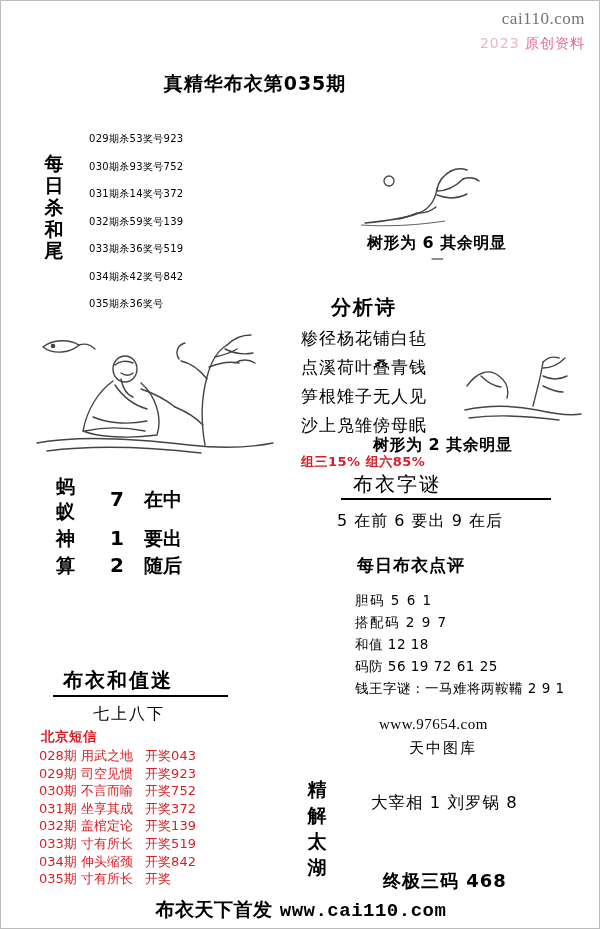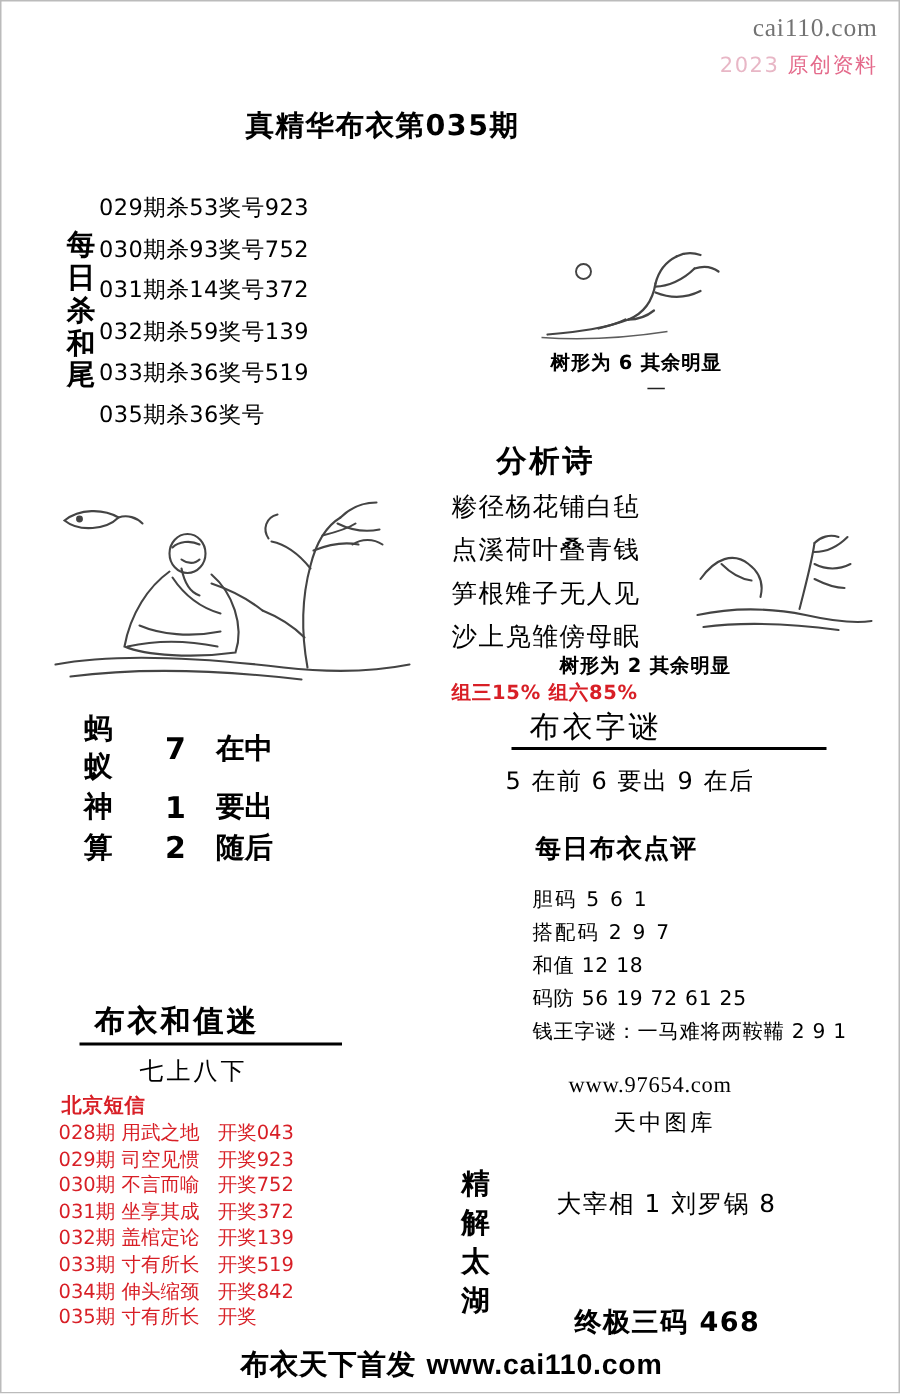"029期杀53奖号923" .kill-list { font-size: 15px -> 10px; left: 65px -> 88px }
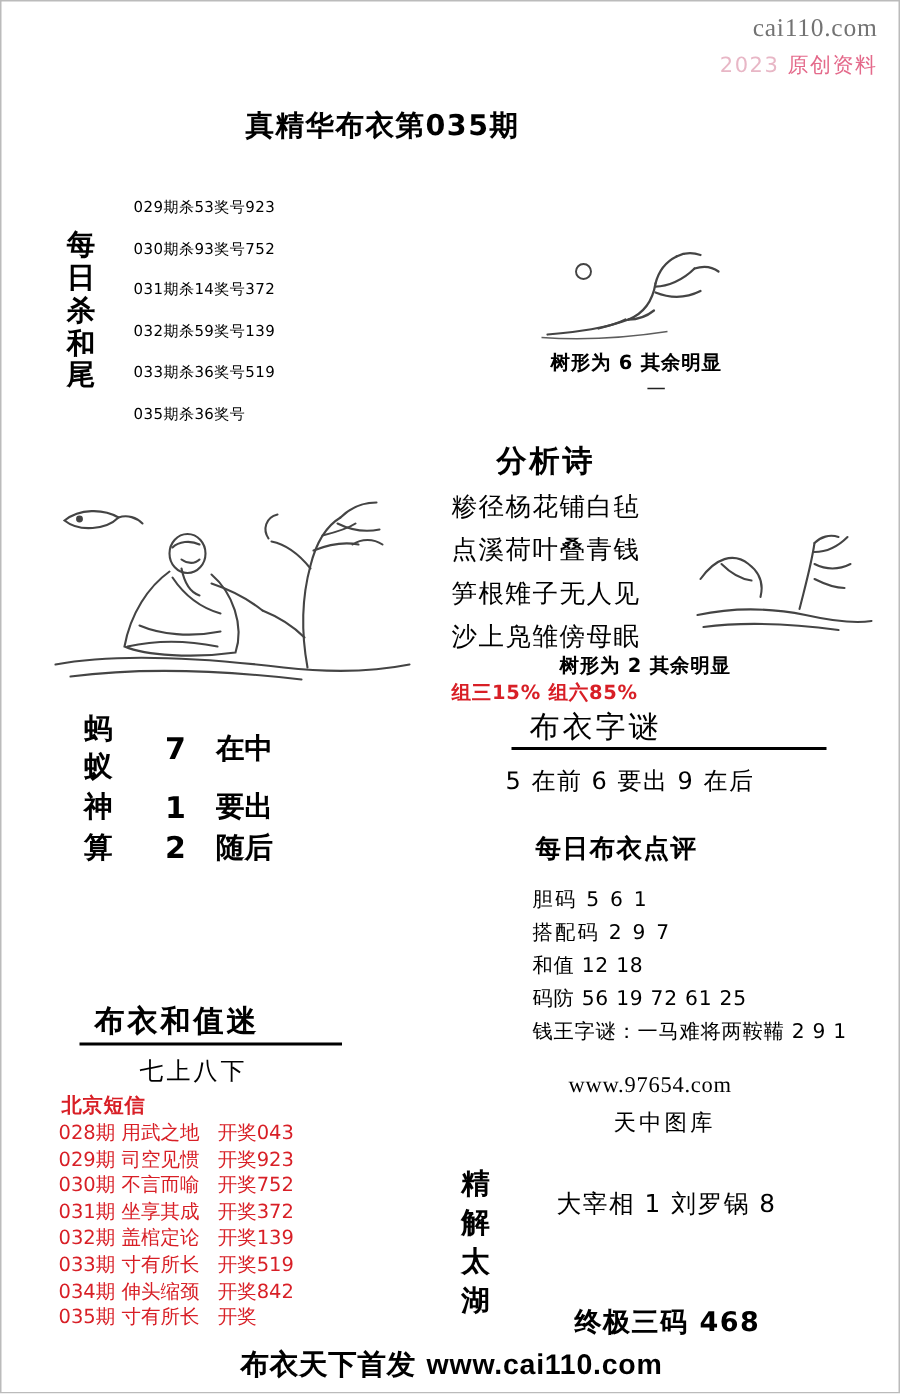"树形为 6 其余明显" .tree-note { font-size: 13px -> 16px }
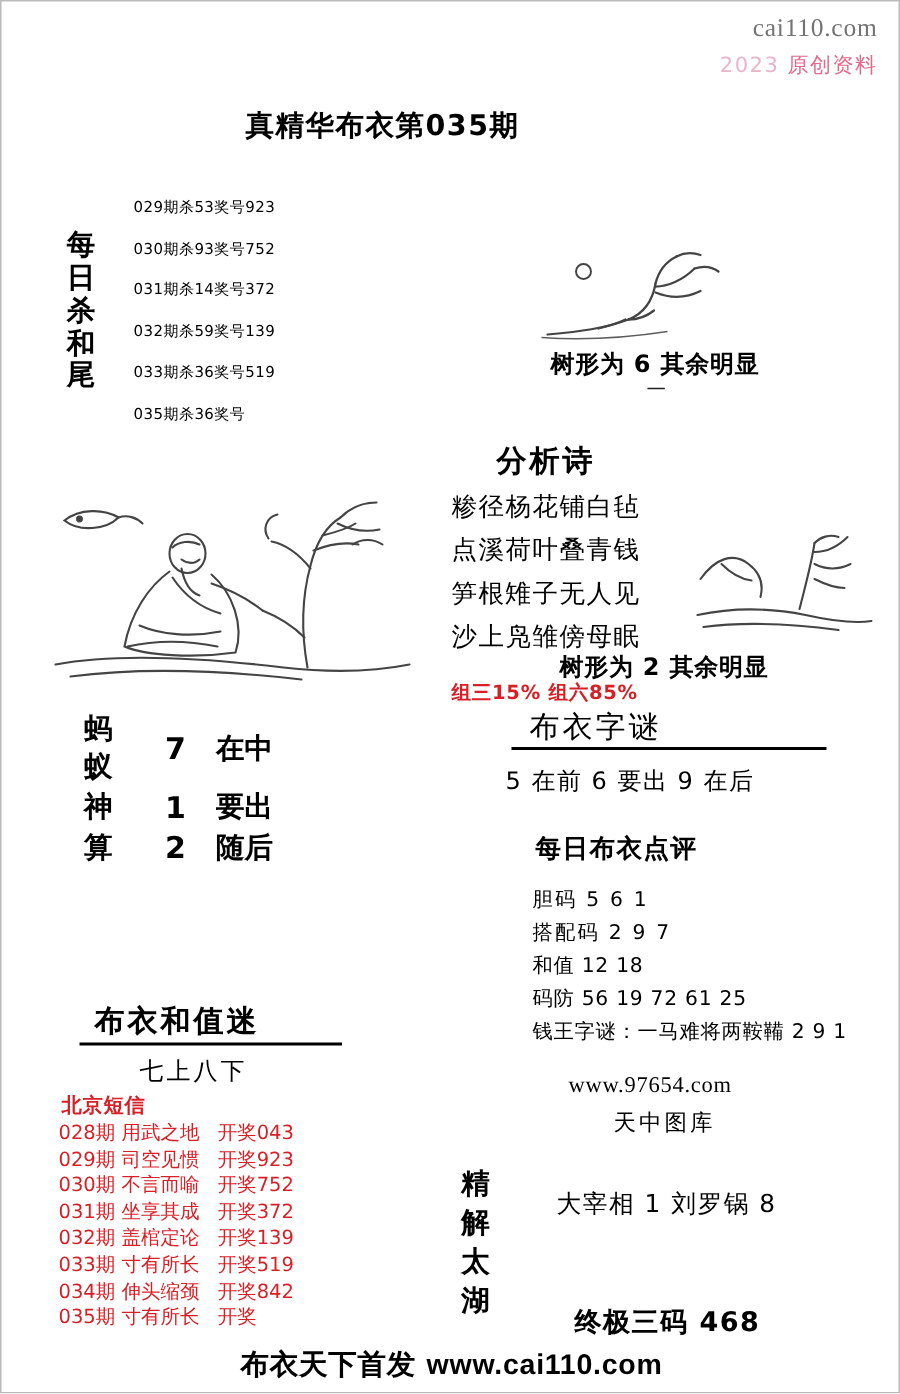"034期杀42奖号842" div { html: none -> <div>034期杀42奖号842</div> }
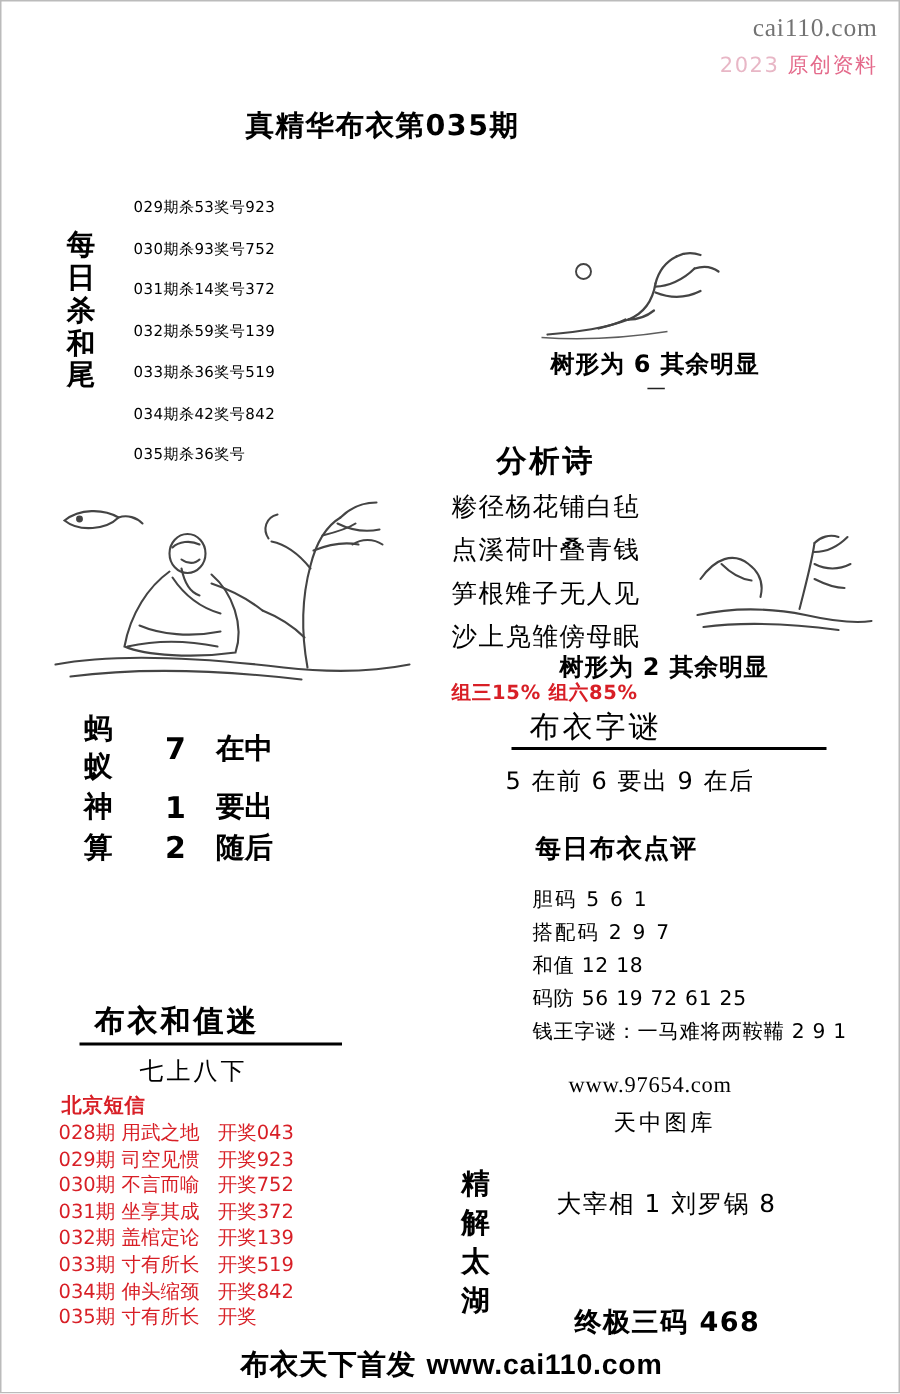"www.cai110.com" .bottom-bar .url { font-family: Liberation Sans, sans-serif -> Liberation Mono, monospace }
